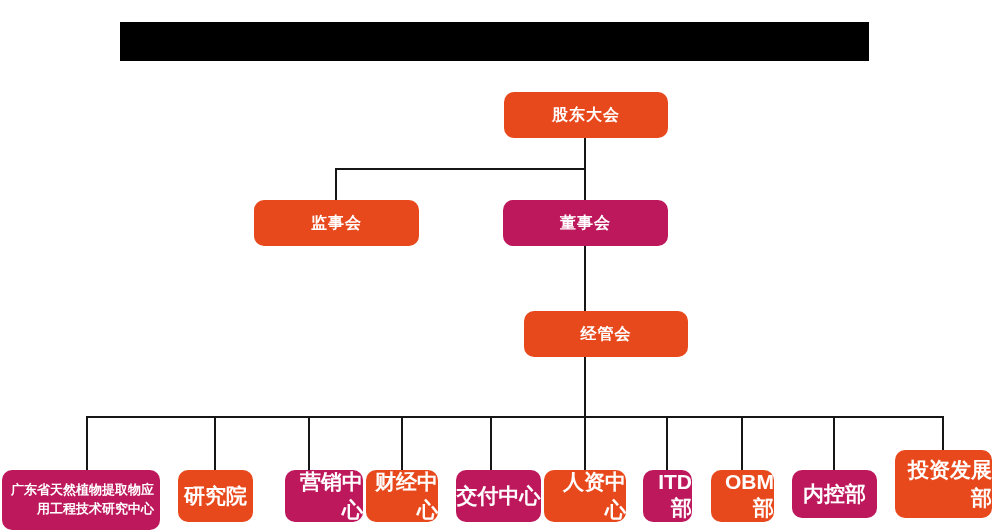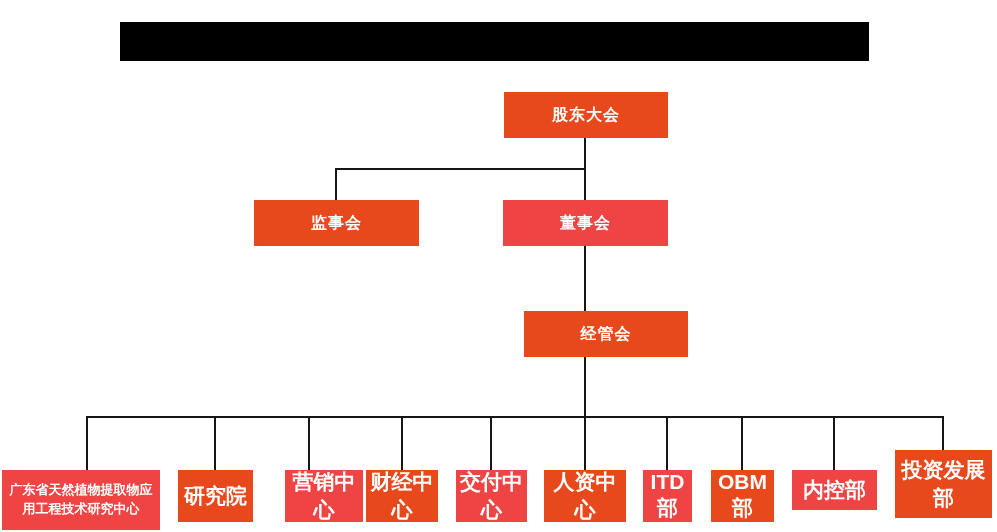"股东大会" .node { border-radius: none -> 10px; text-align: center -> right }
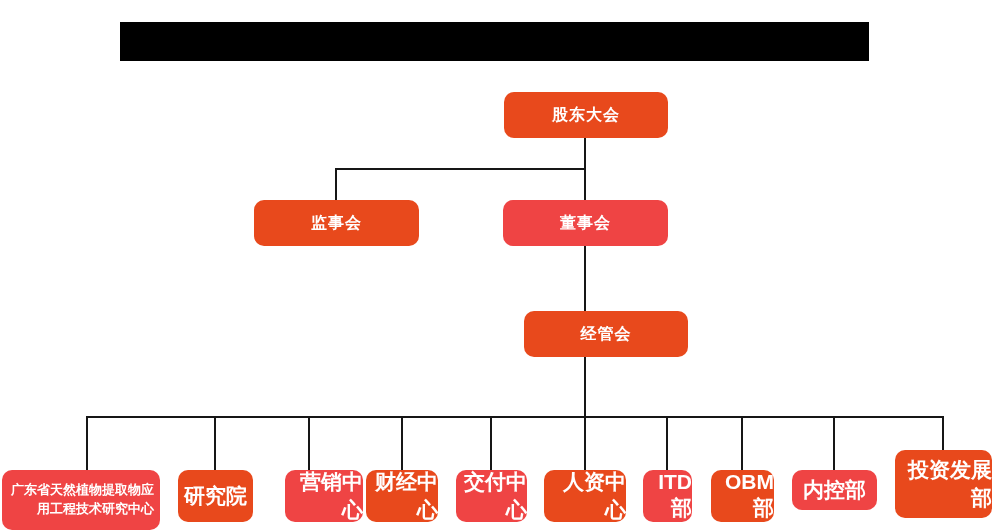"董事会" .salmon { background: #ef4444 -> #be185d }
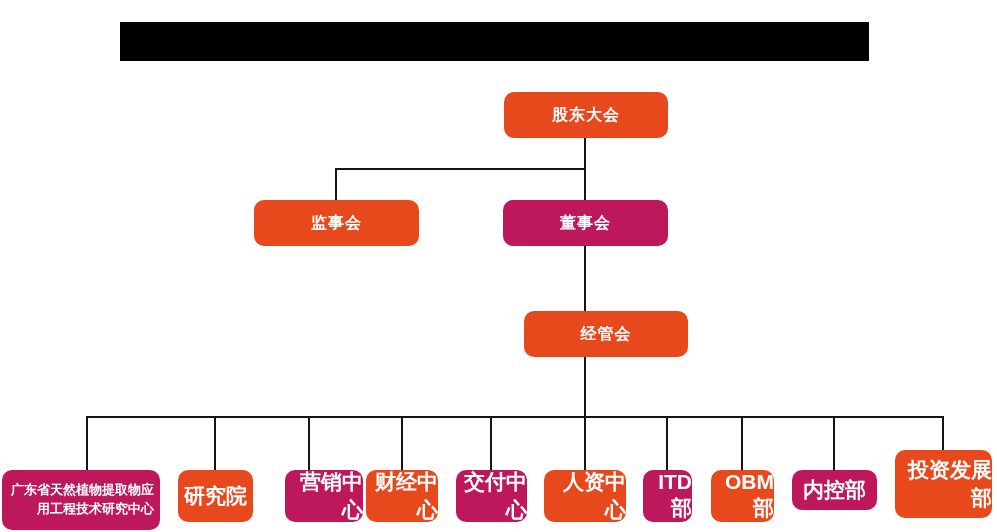"交付中心" div.node { width: 71px -> 85px }
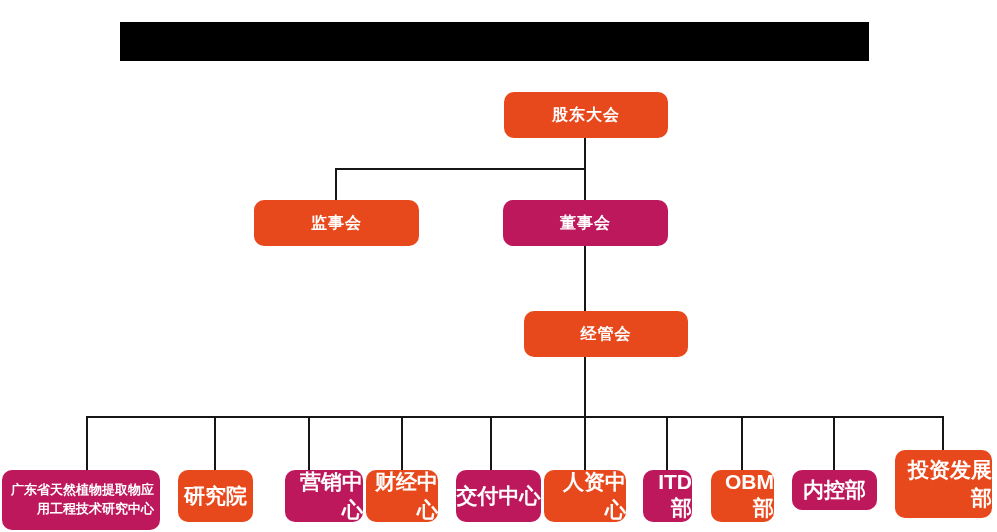"内控部" div.node { height: 40px -> 48px }
